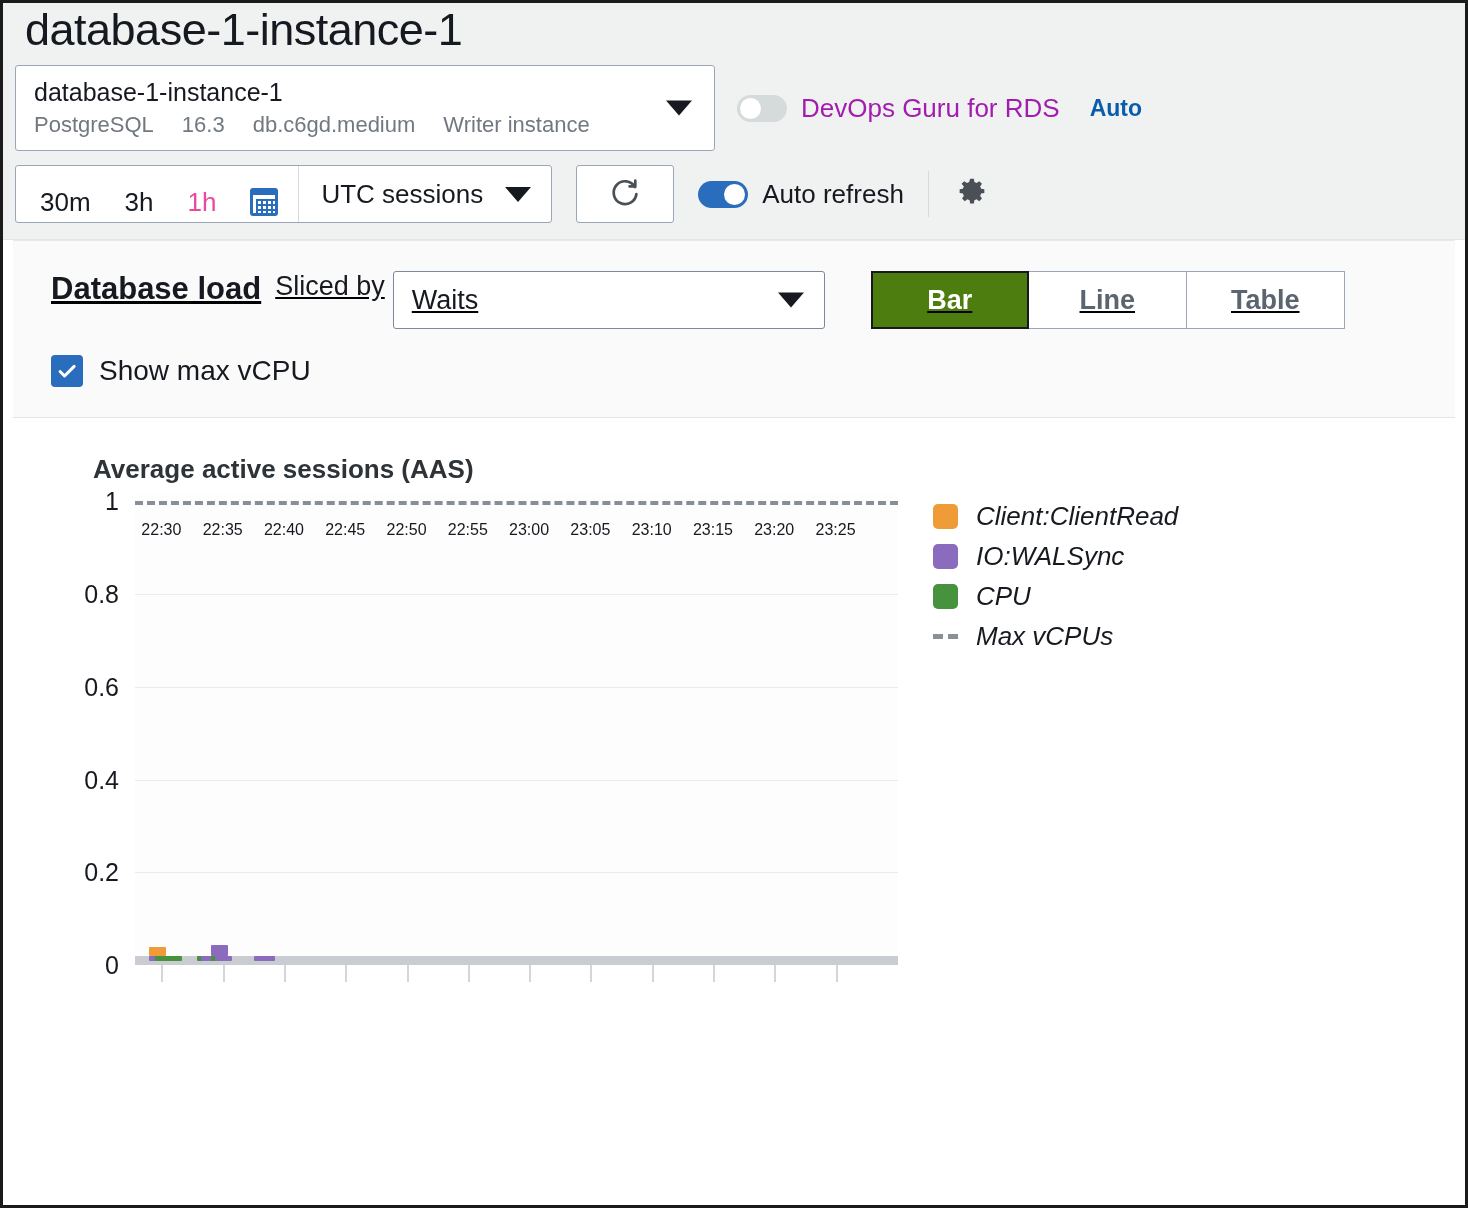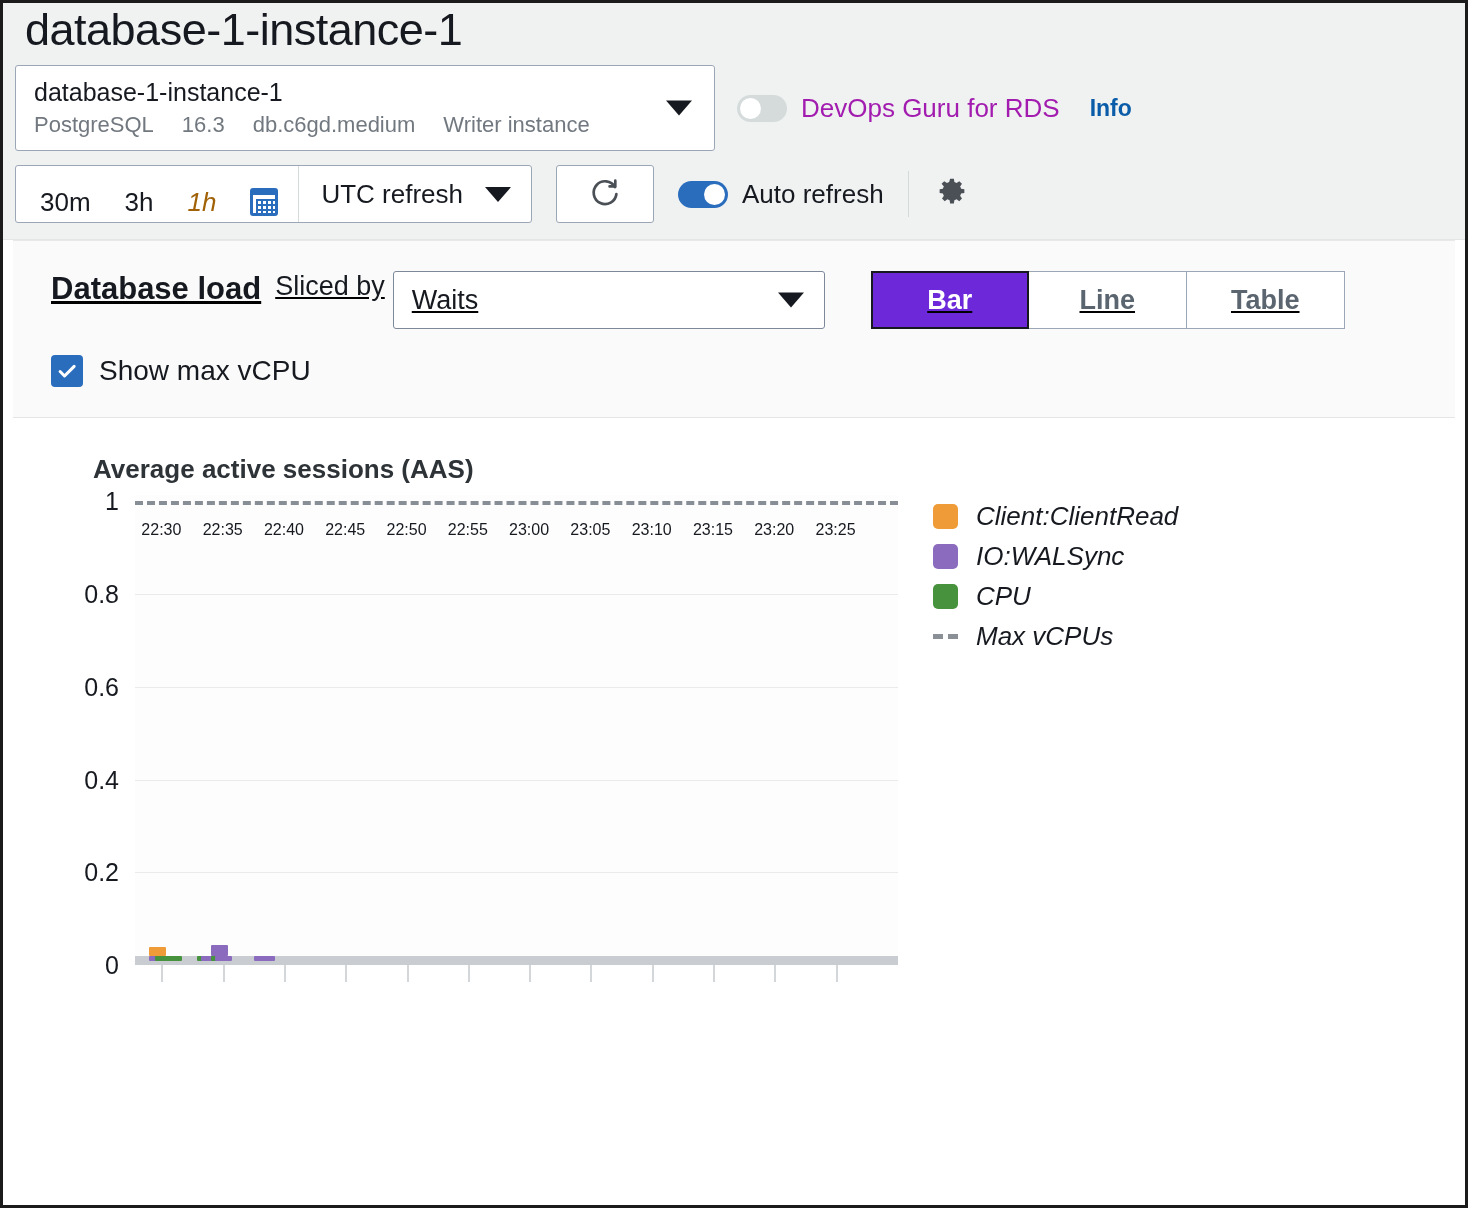"Info" span.info-link { text: Info -> Auto }
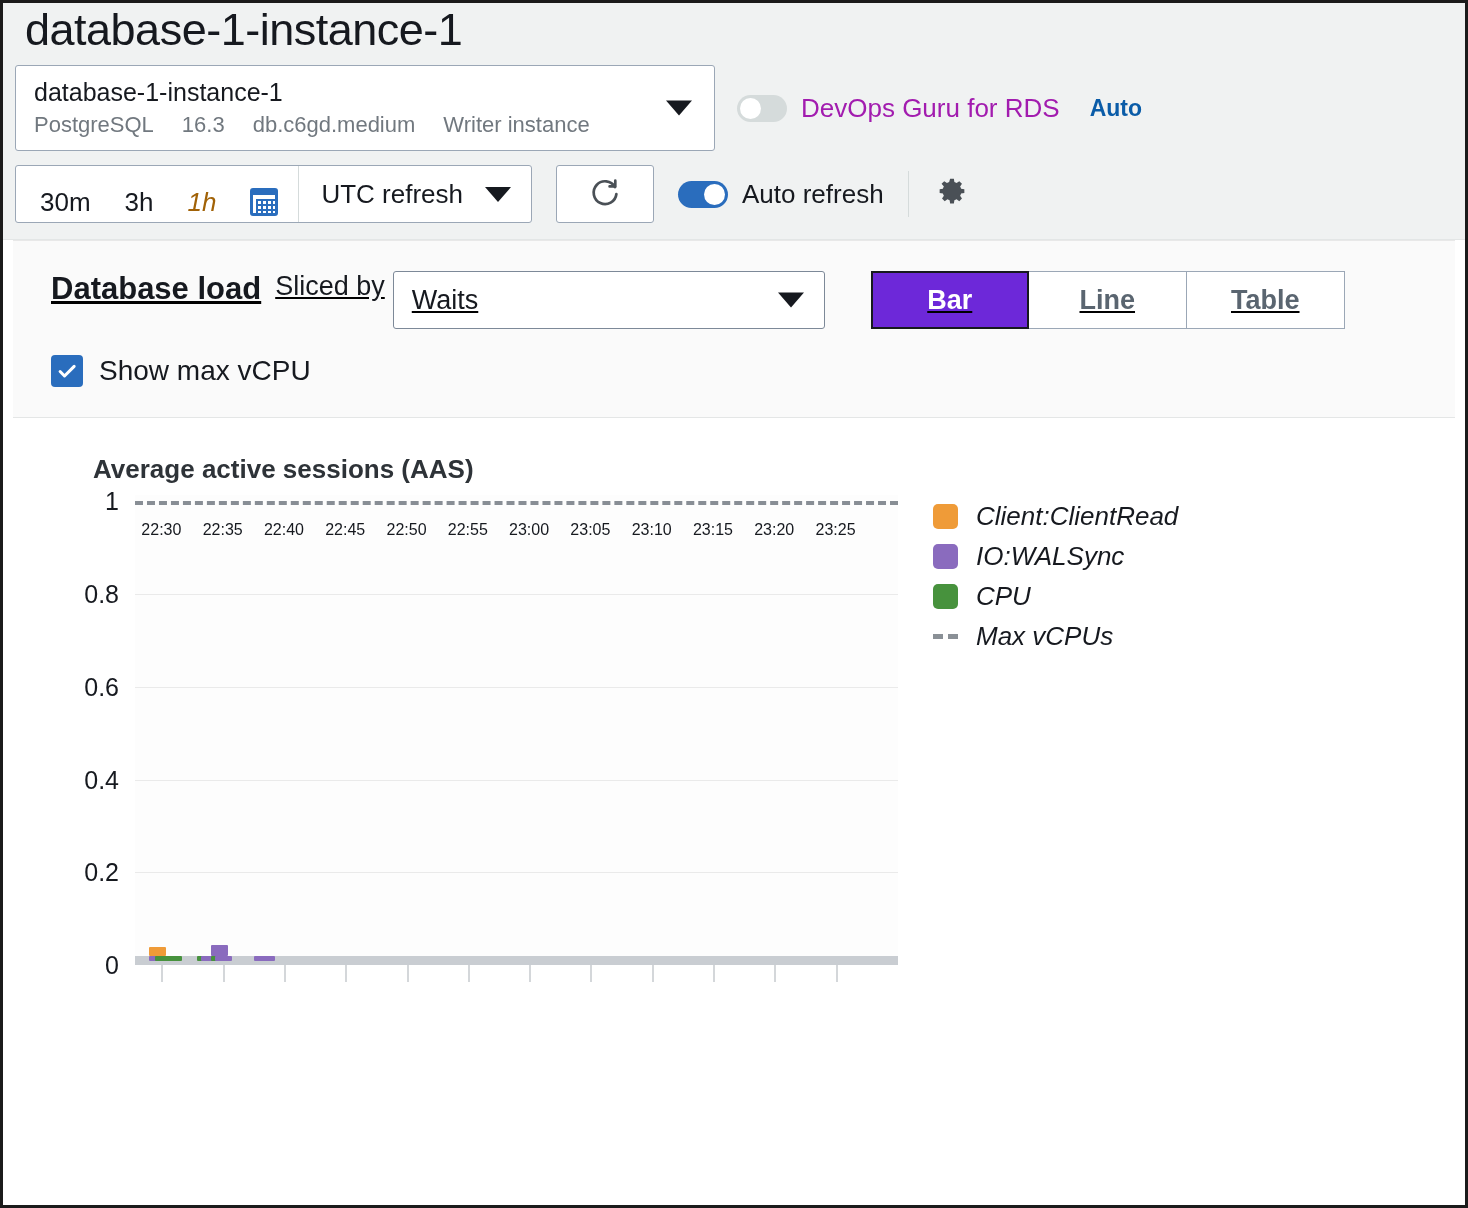"1h" .range-btn.active { color: #a16207 -> #ec4899; font-style: italic -> none }
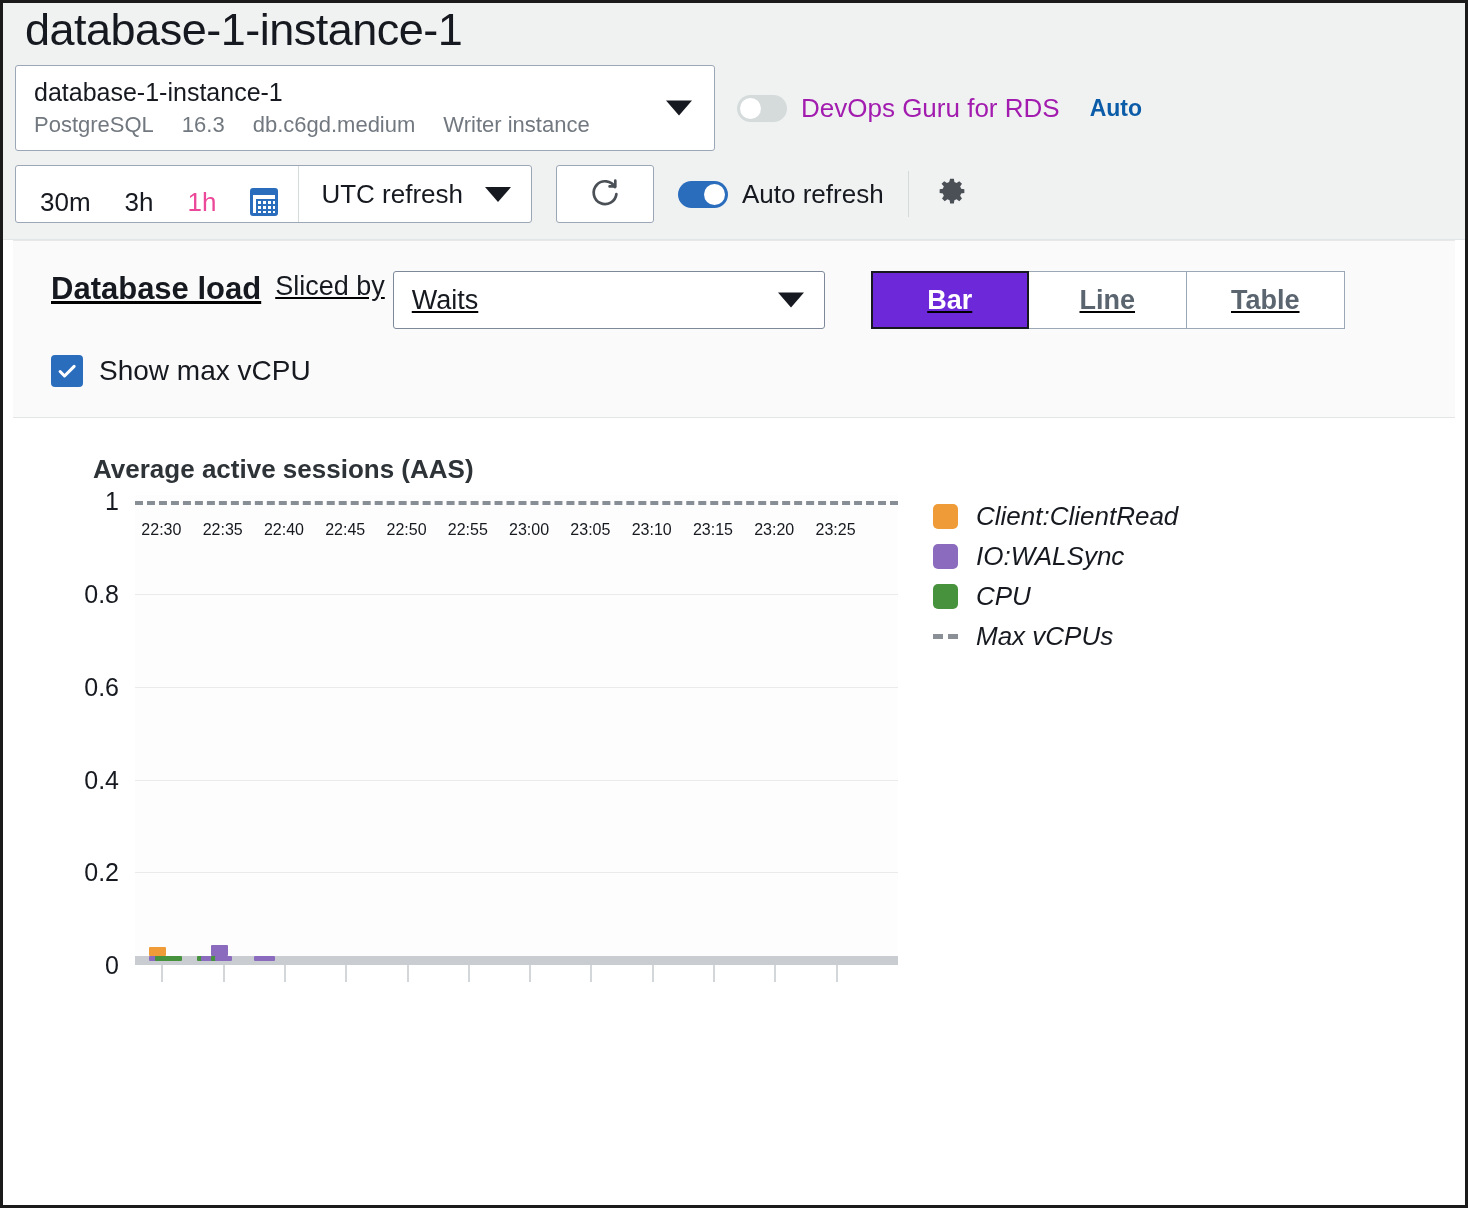"UTC refresh" span.tz-label { text: refresh -> sessions }
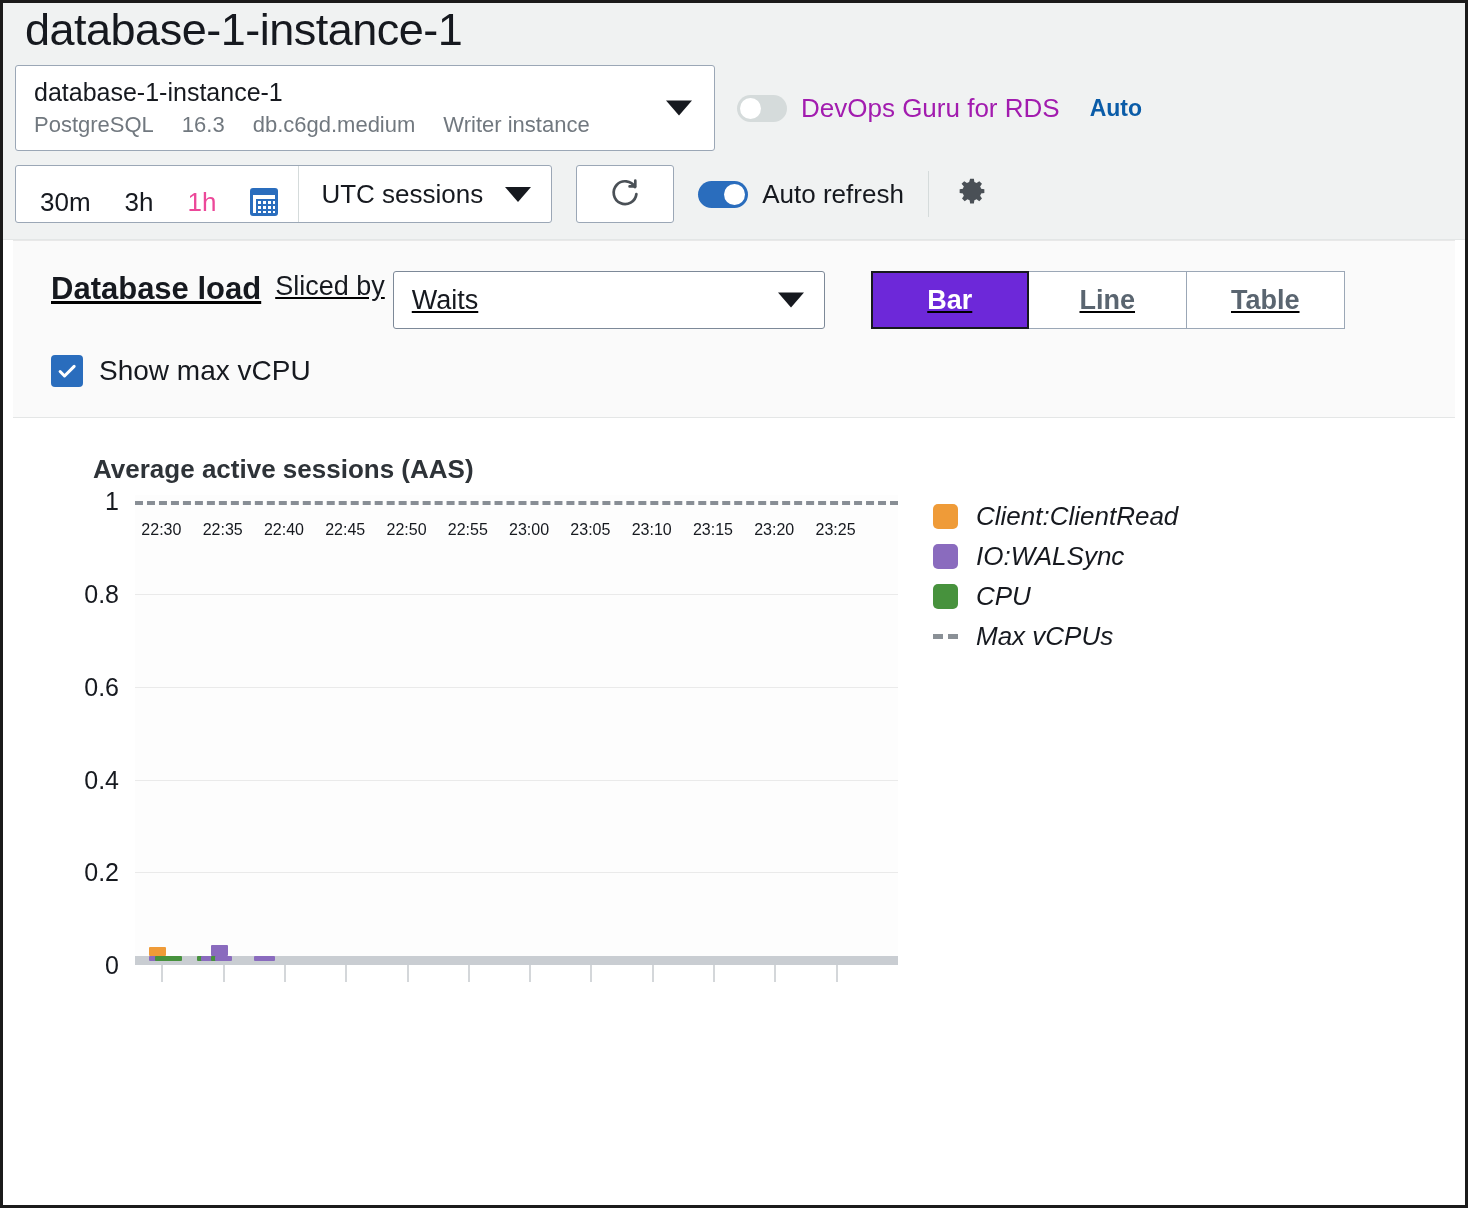"Bar" .seg.active { background: #6d28d9 -> #4d7c0f }
